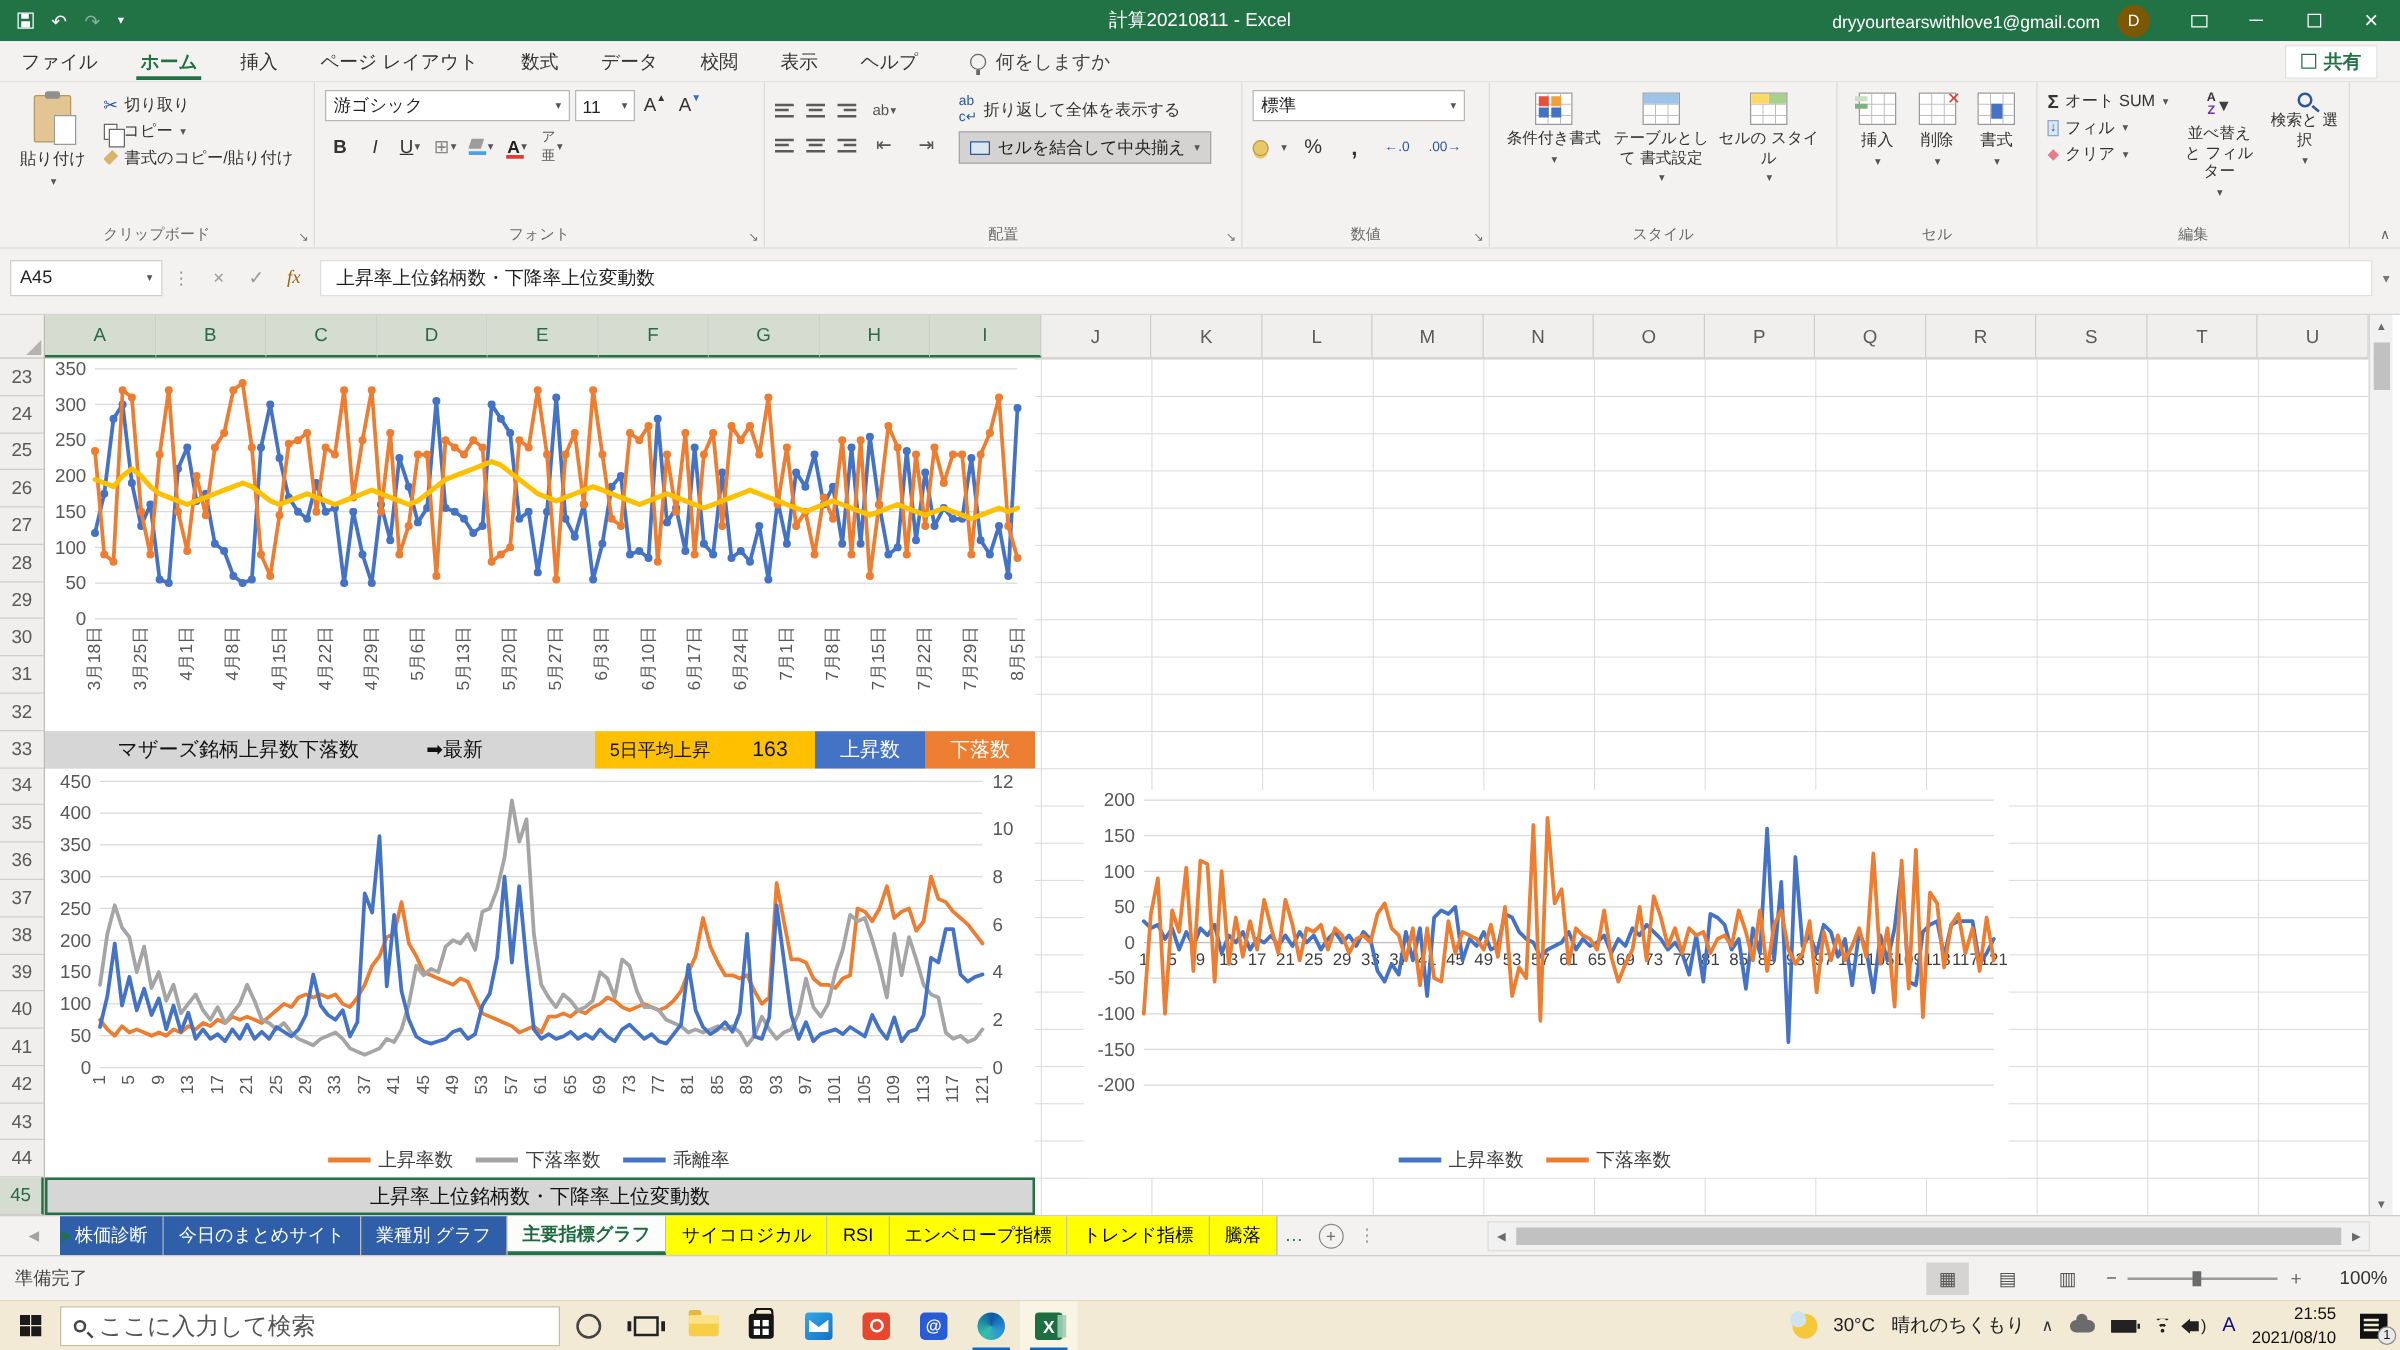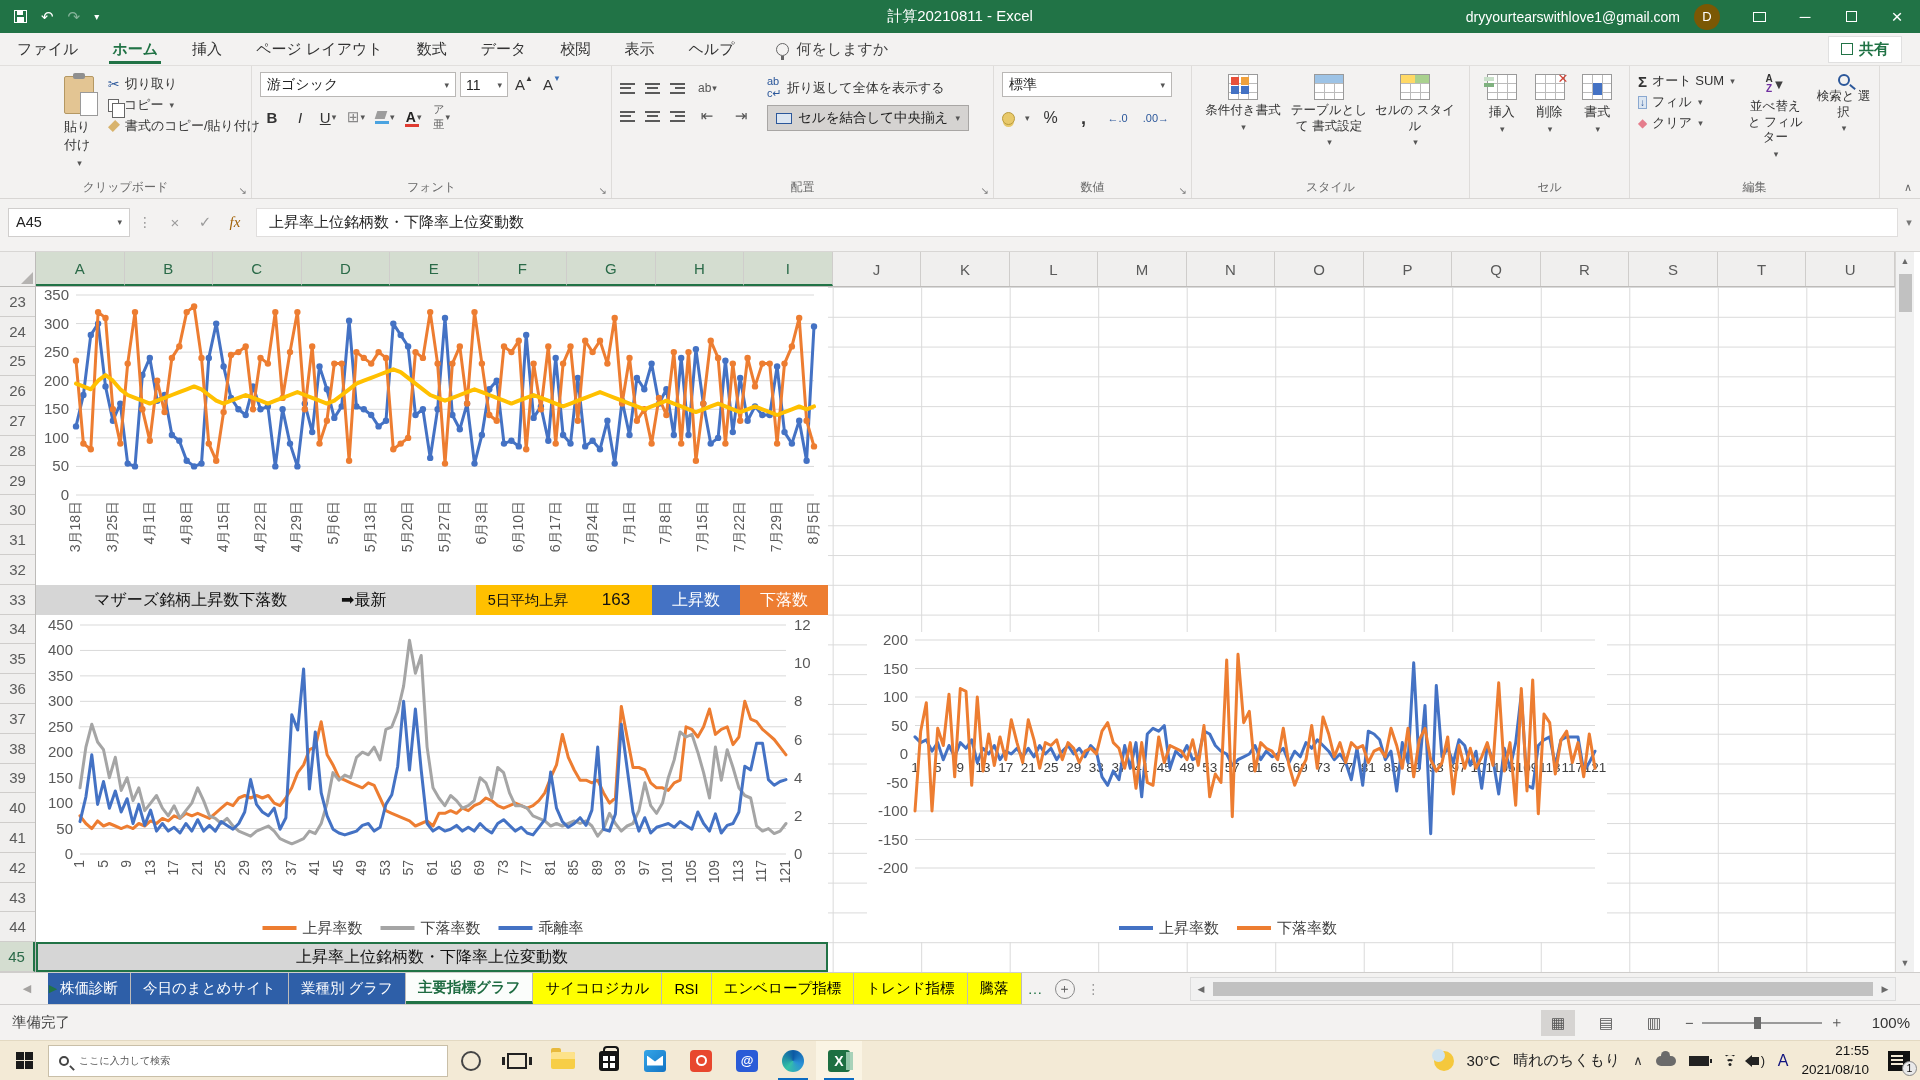"貼り付け" .bigbtn { margin-left: 48px -> none }
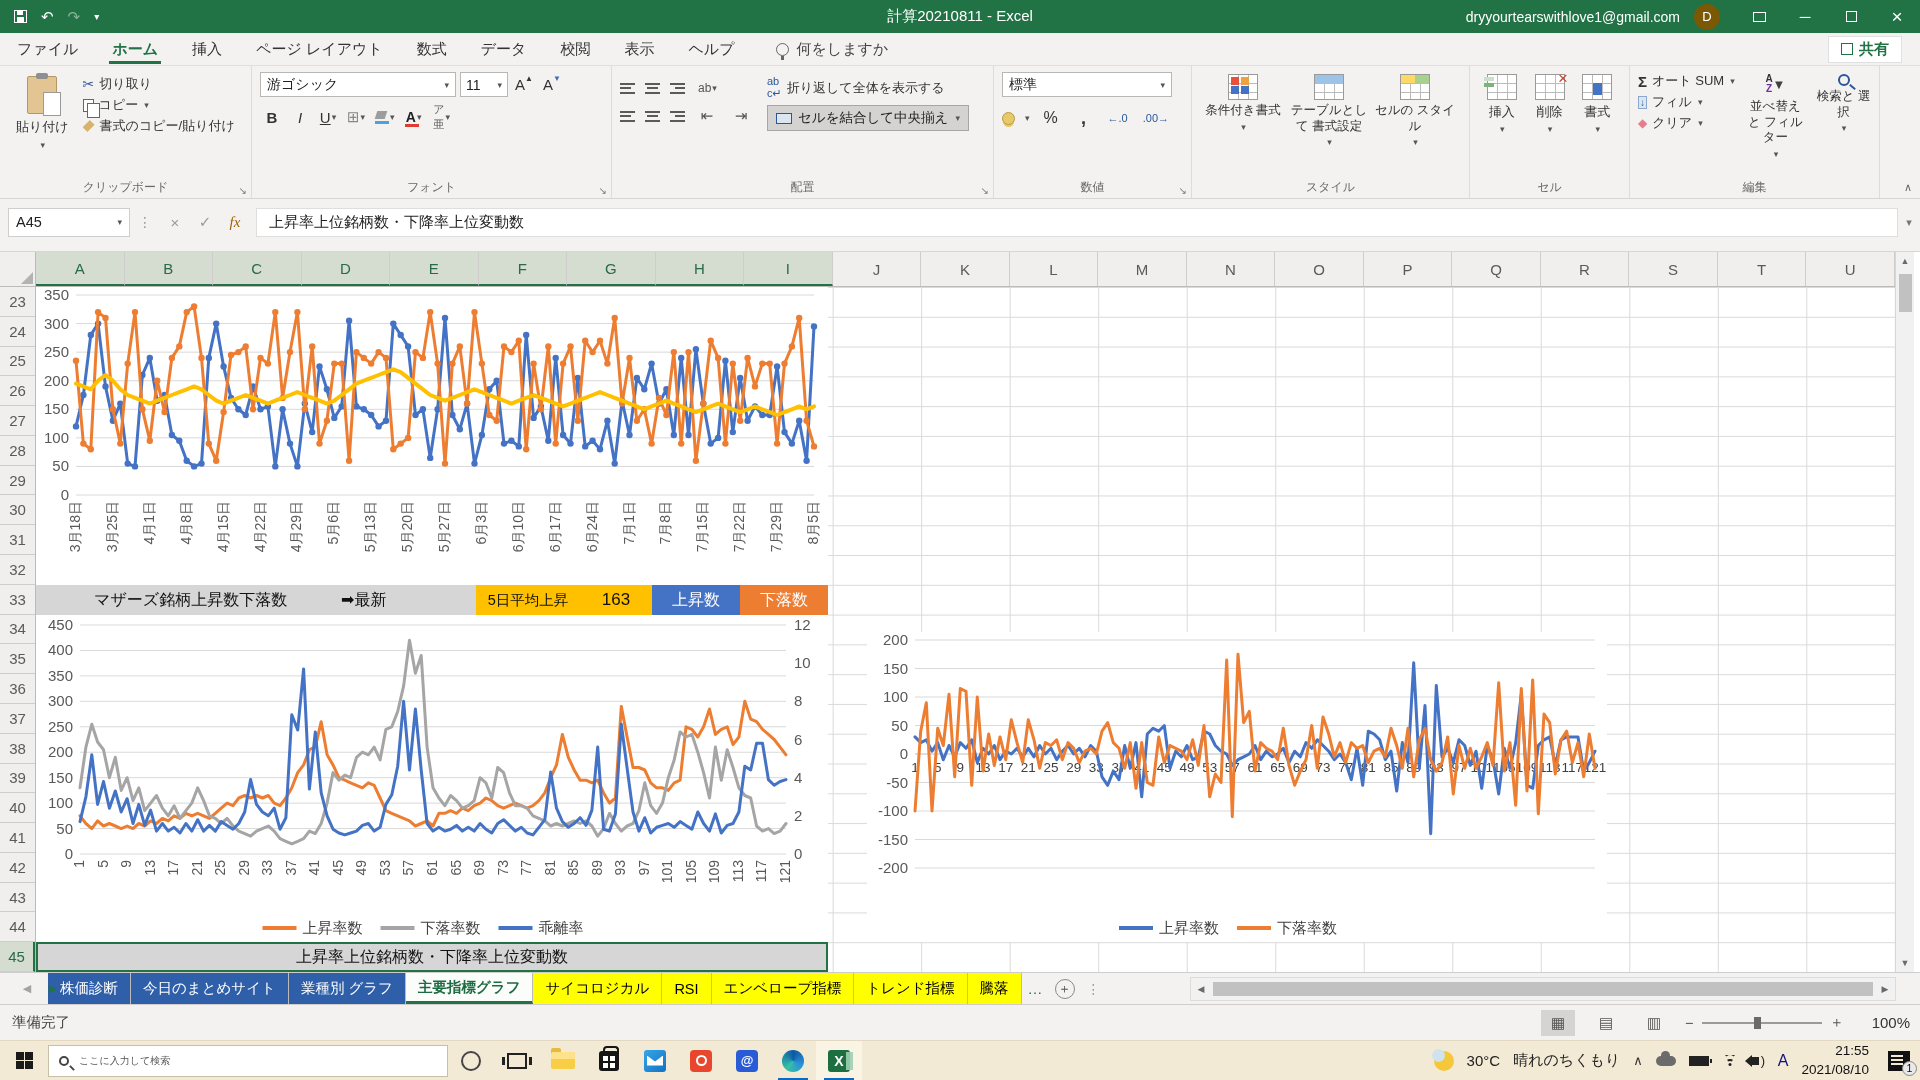"ここに入力して検索" #tsearch { font-size: 10px -> 19px }
